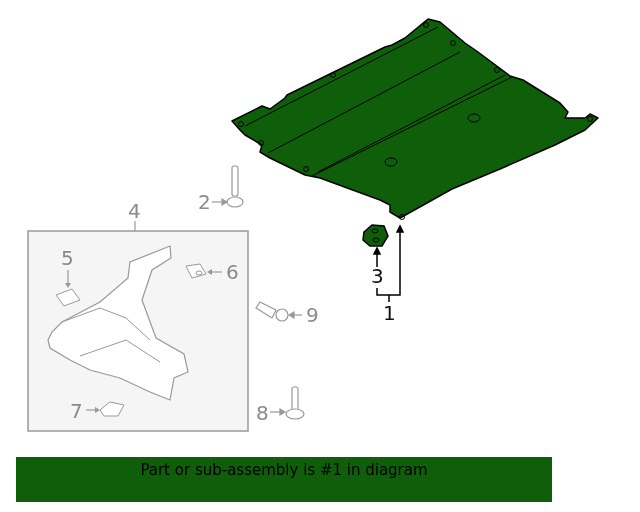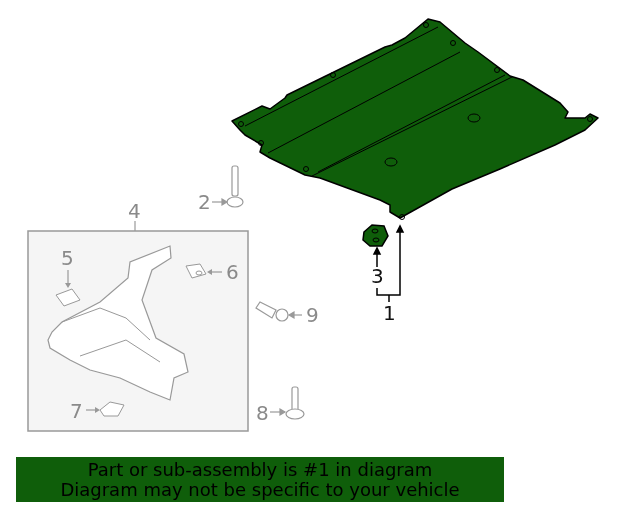"Part or sub-assembly is #1" #banner { font-size: 18px -> 15px; width: 488px -> 536px }
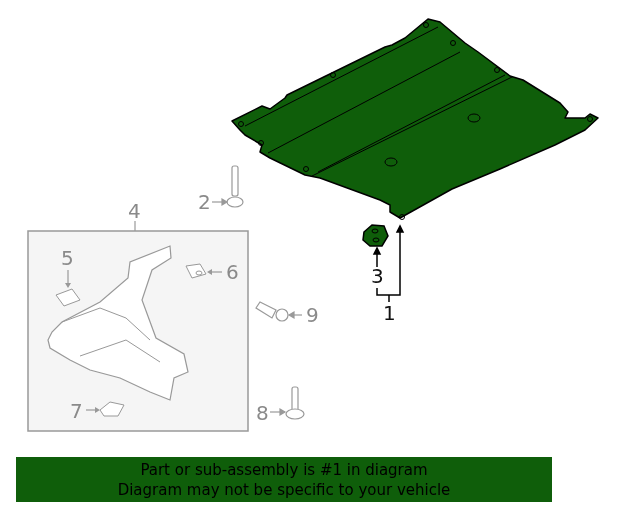"Diagram may not be specific" div { html: <div>Diagram may not be specific to your vehicle</div> -> none }
